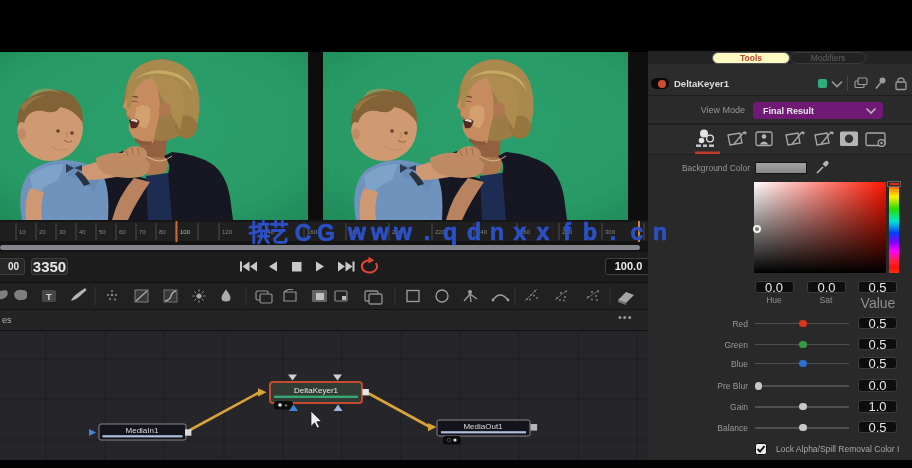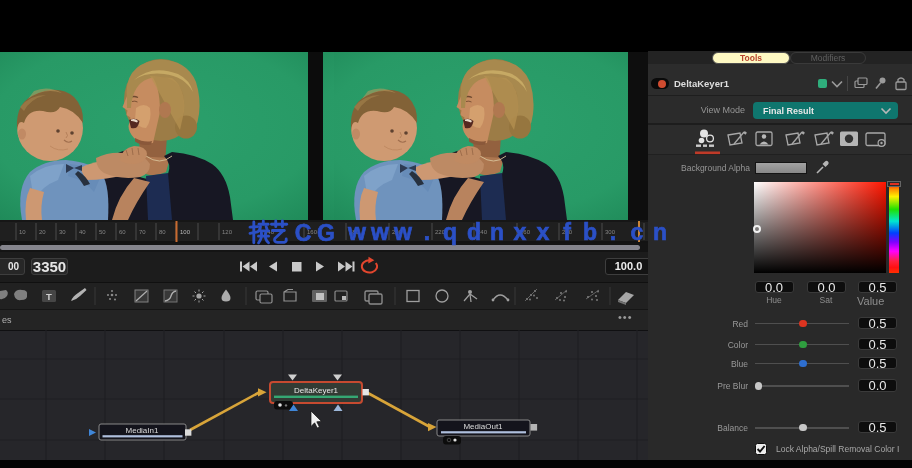"Final Result" div.abs { background: #0f766e -> #701a75; width: 145px -> 130px }
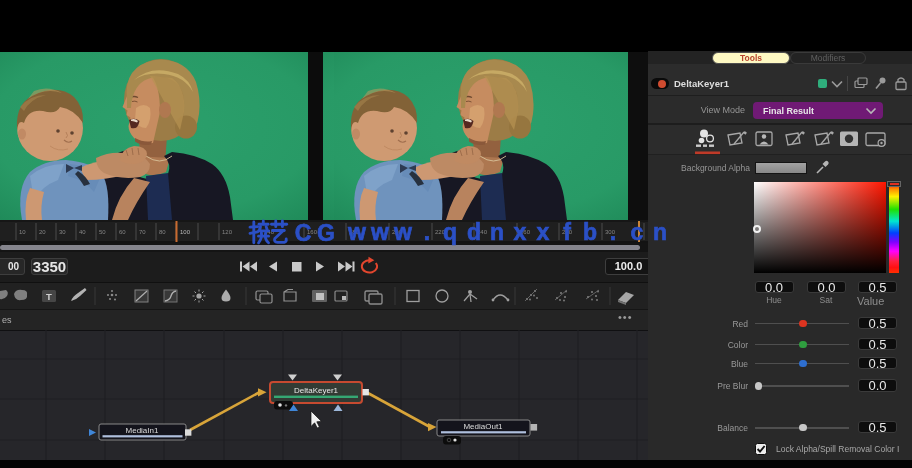"Background Alpha" div.abs { text: Alpha -> Color }
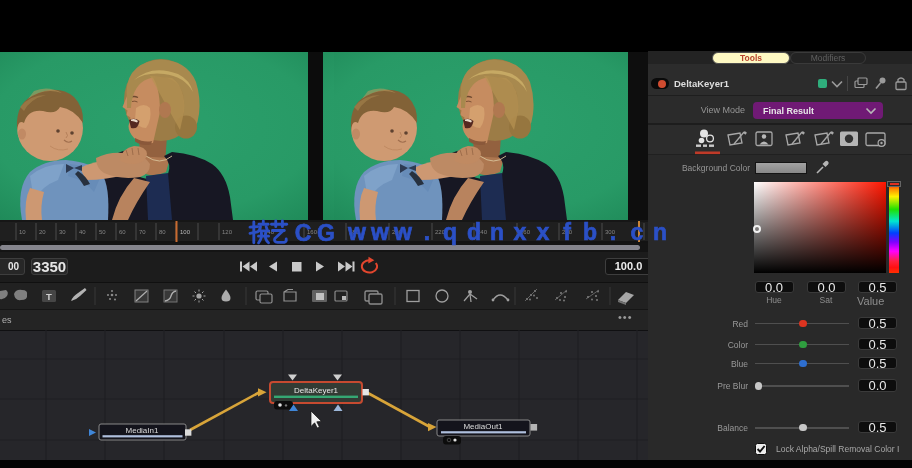"Value" div.abs { font-size: 11px -> 14px; text-align: none -> center }
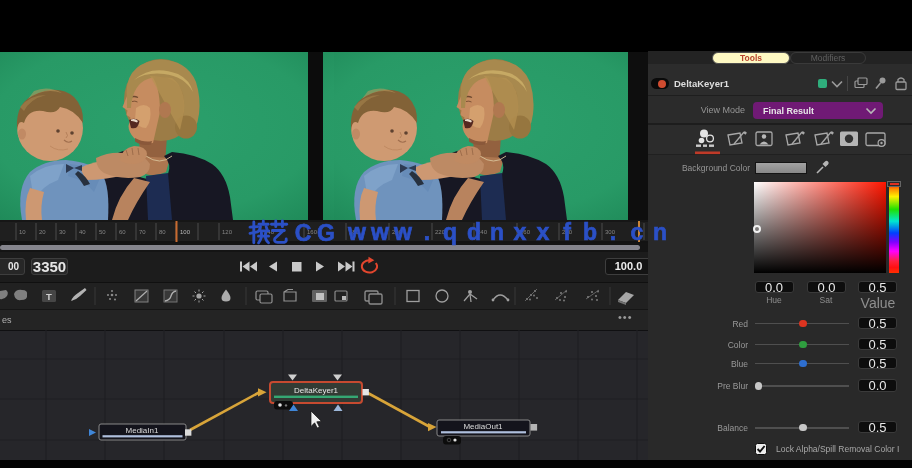"Color" span.slbl { text: Color -> Green }
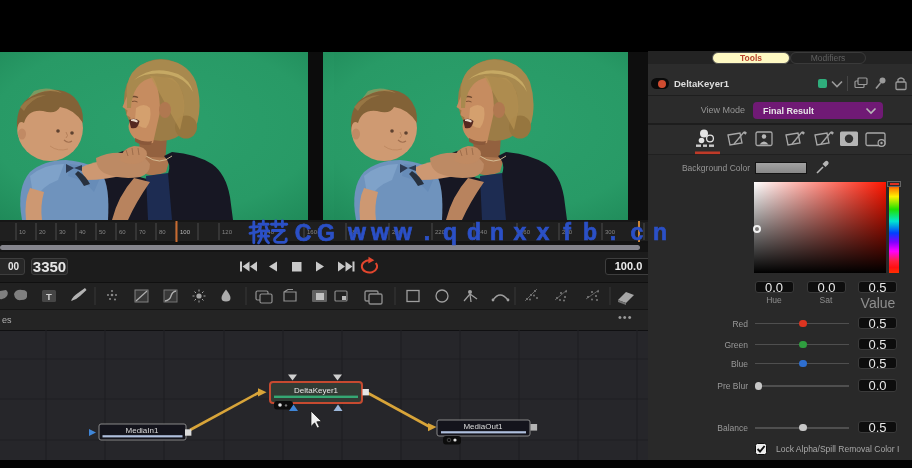"Gain" div.srow { html: none -> <div> <span>Gain</span> <div></div> <div></div> <div>1.0</div> </div> }
